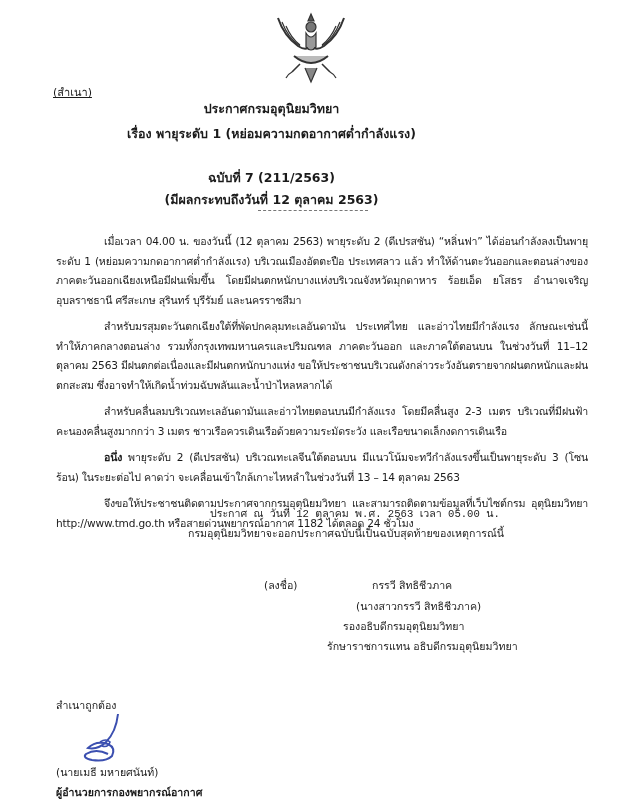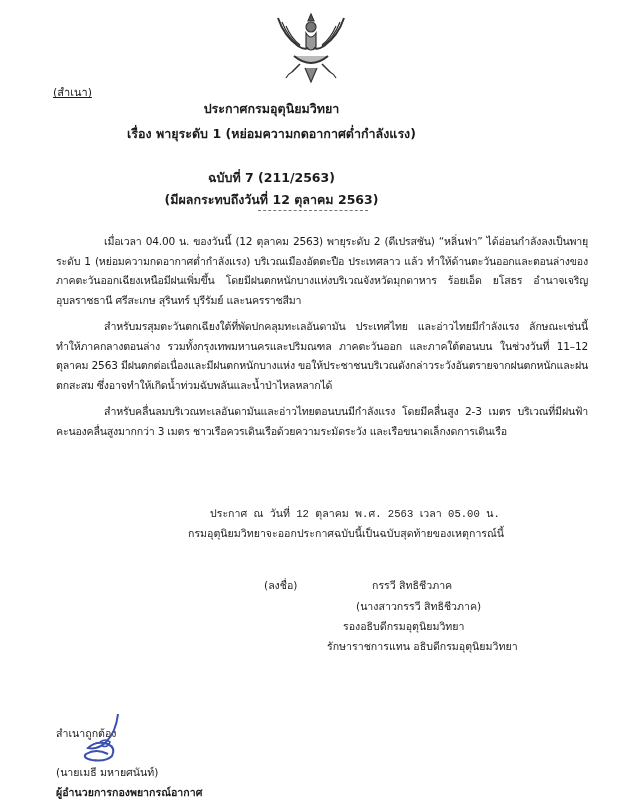"อนึ่ง พายุระดับ 2 (ดีเปรสชัน)" p.para { html: none -> <p><b>อนึ่ง</b><span> พายุระดับ 2 (ดีเปรสชัน) บริเวณทะเลจีนใต้ตอนบน มีแนวโน้มจะทวีกำลังแรงขึ้นเป็นพายุระดับ 3 (โซนร้อน) ในระยะต่อไป คาดว่า จะเคลื่อนเข้าใกล้เกาะไหหลำในช่วงวันที่ 13 – 14 ตุลาคม 2563</span></p> }
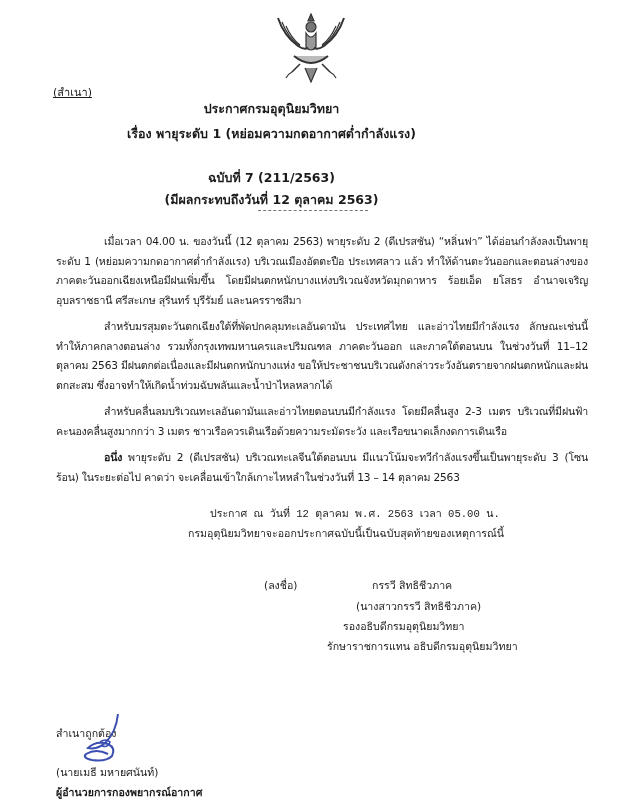"จึงขอให้ประชาชนติดตามประกาศจากกรมอุตุนิย" p.para { html: none -> <p>จึงขอให้ประชาชนติดตามประกาศจากกรมอุตุนิยมวิทยา และสามารถติดตามข้อมูลที่เว็บไซต์กรม อุตุนิยมวิทยา http://www.tmd.go.th หรือสายด่วนพยากรณ์อากาศ 1182 ได้ตลอด 24 ชั่วโมง</p> }
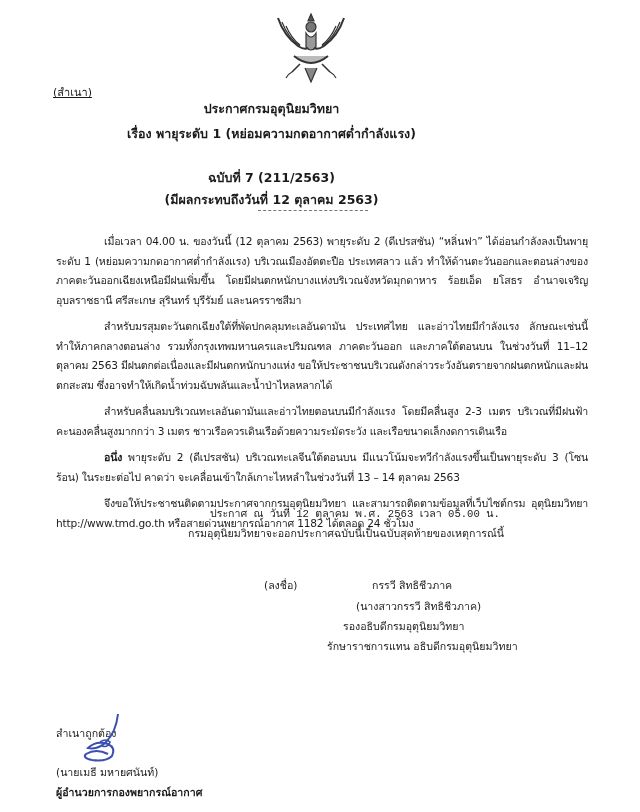"สำเนาถูกต้อง" div.cert { top: 724px -> 696px }
